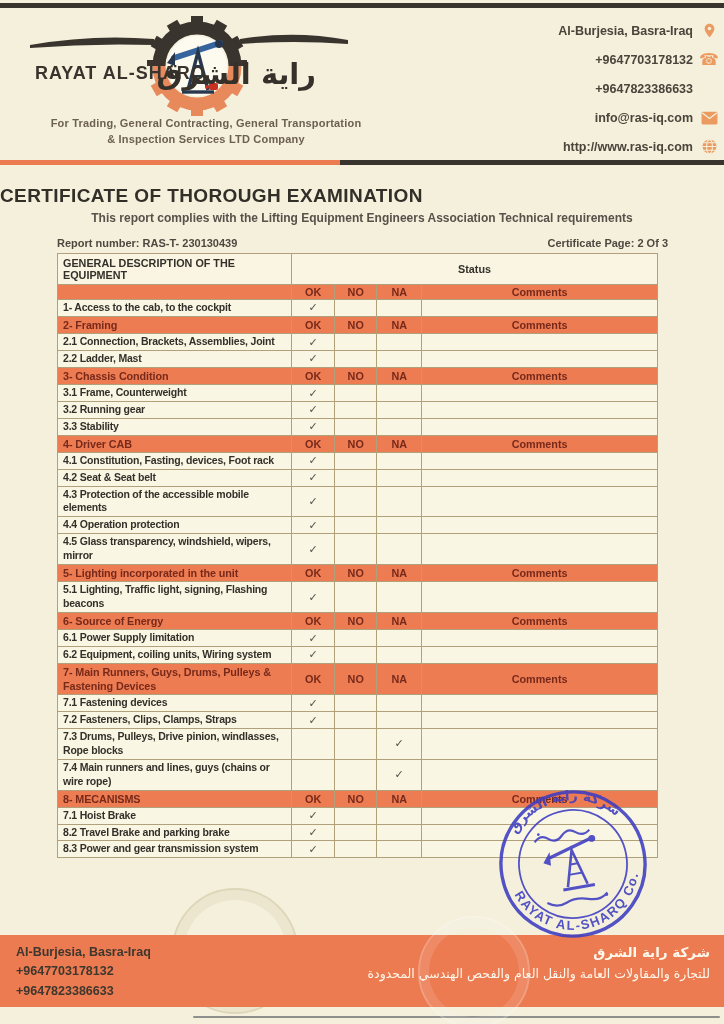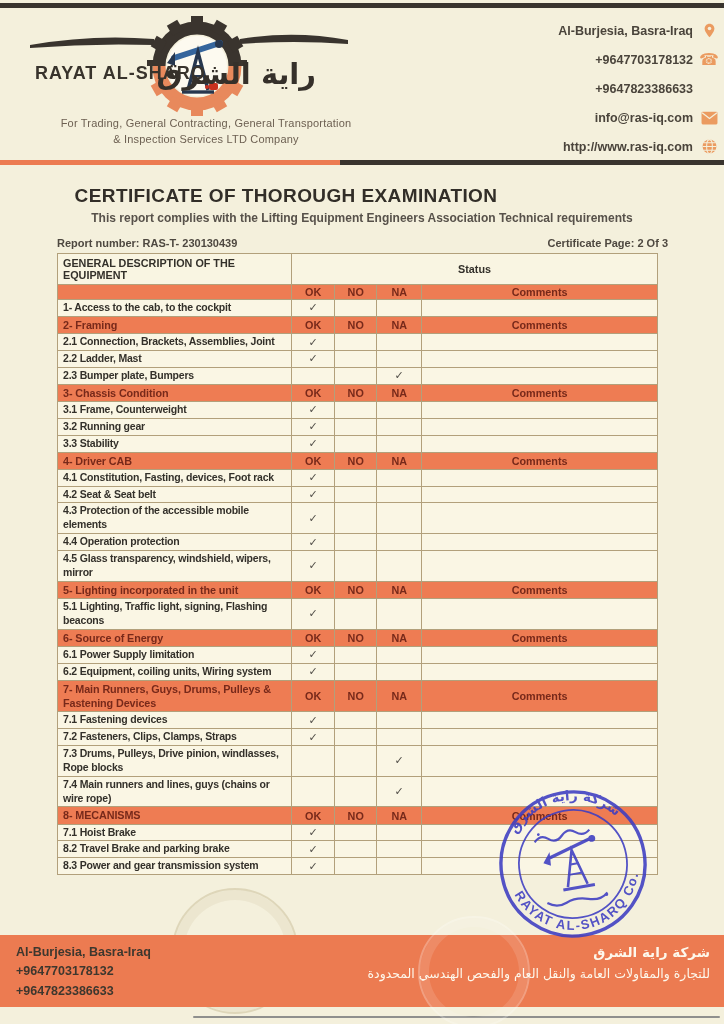"For Trading, General Contracting," .tagline { font-weight: 400 -> 700 }
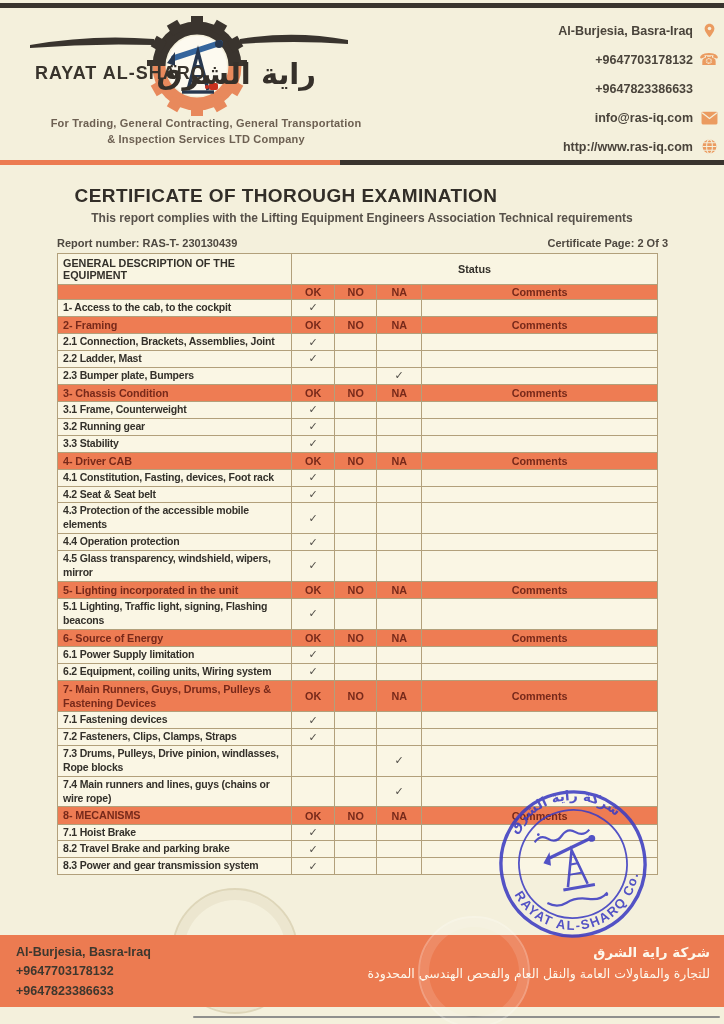"CERTIFICATE OF THOROUGH EXAMINATION" .title { text-align: center -> none }
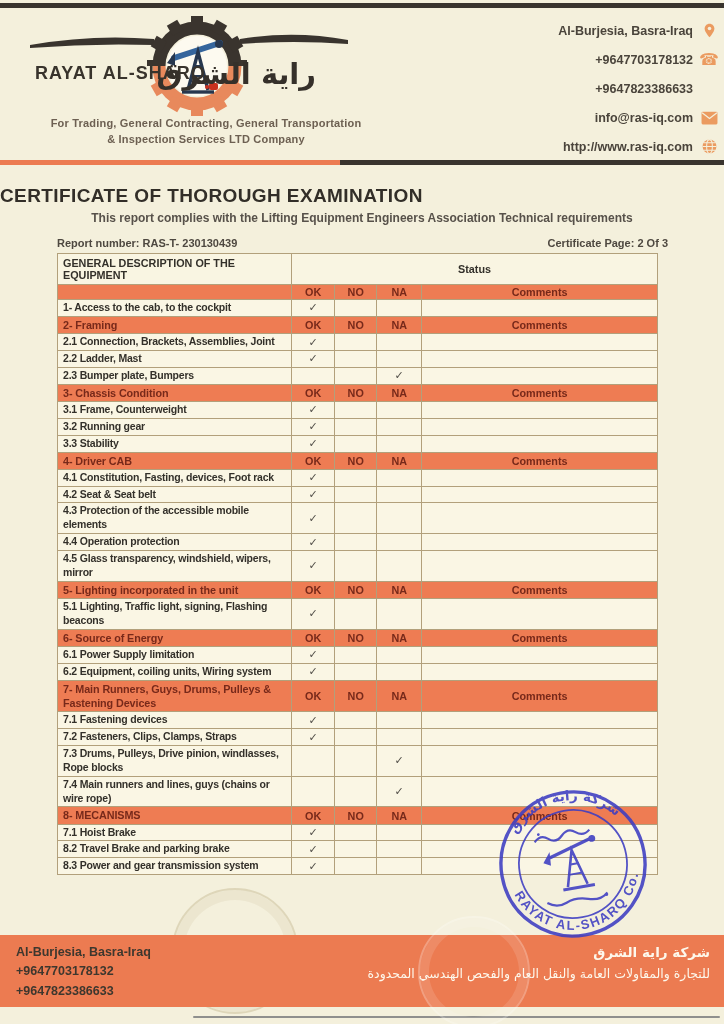"2.3 Bumper plate, Bumpers" tr.item-row { html: <tr> <td>2.3 Bumper plate, Bumpers</td> <td></td> <td></td> <td>✓</td> <td></td> </tr> -> none }
